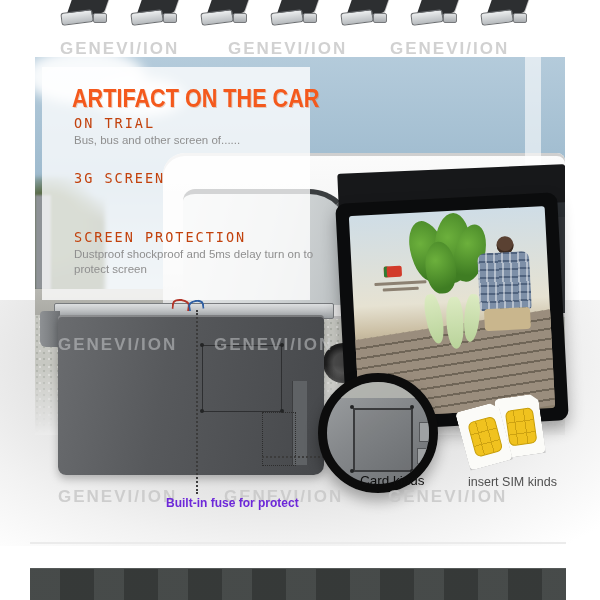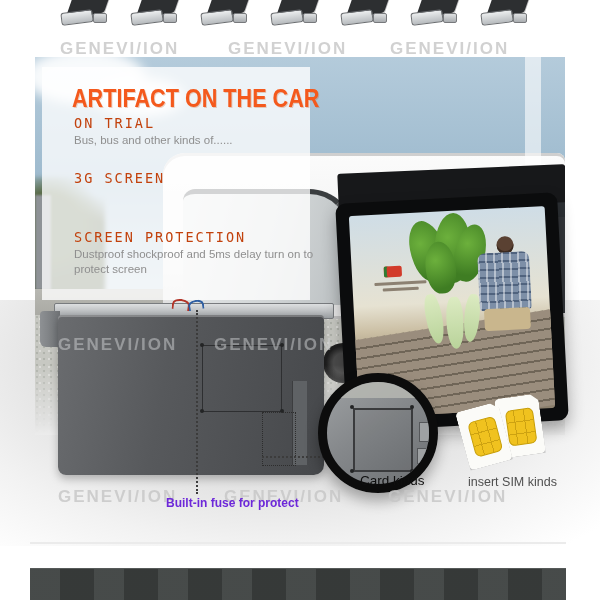"Bus, bus and other kinds" div.feat-body { text: kinds -> screen }
